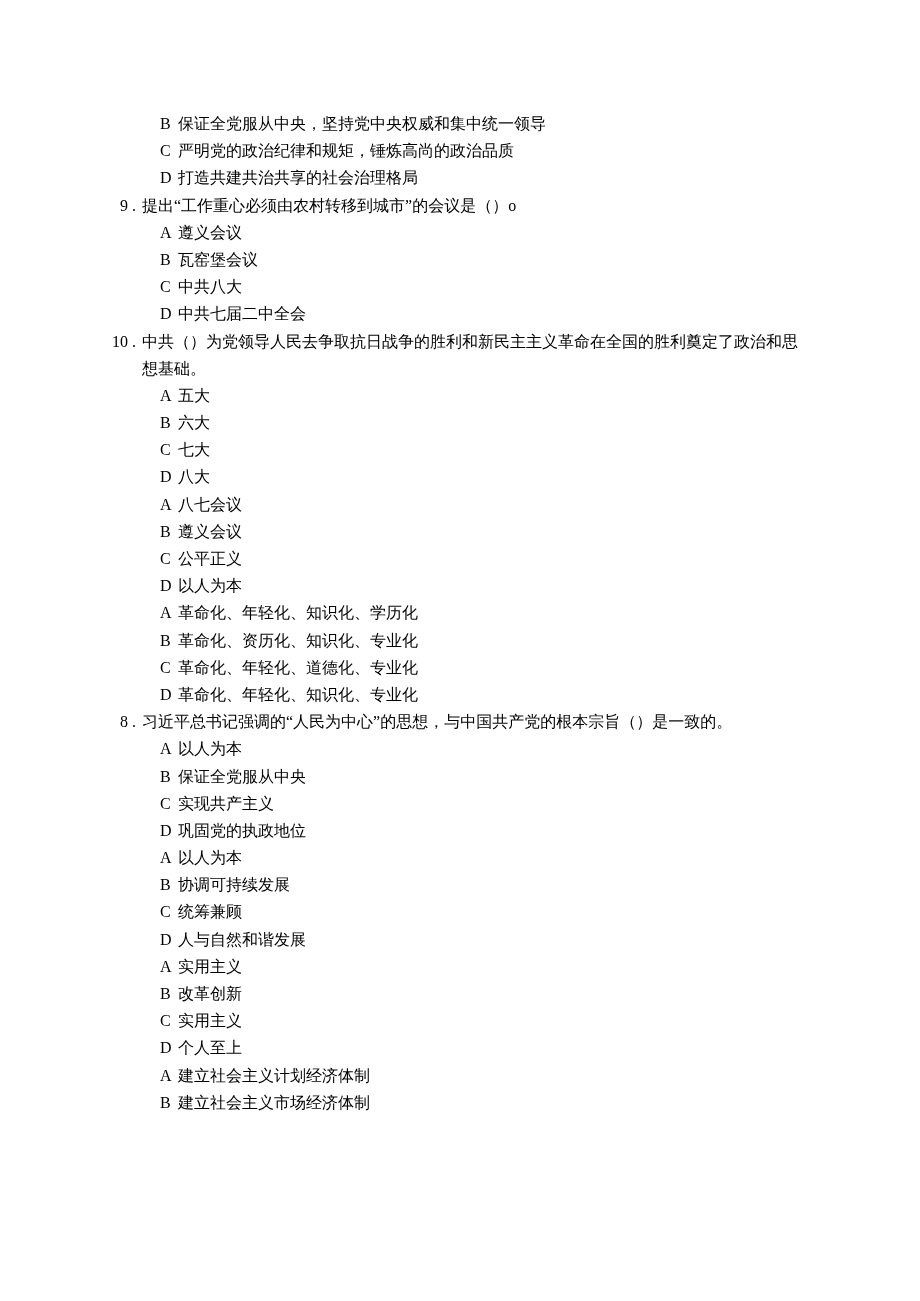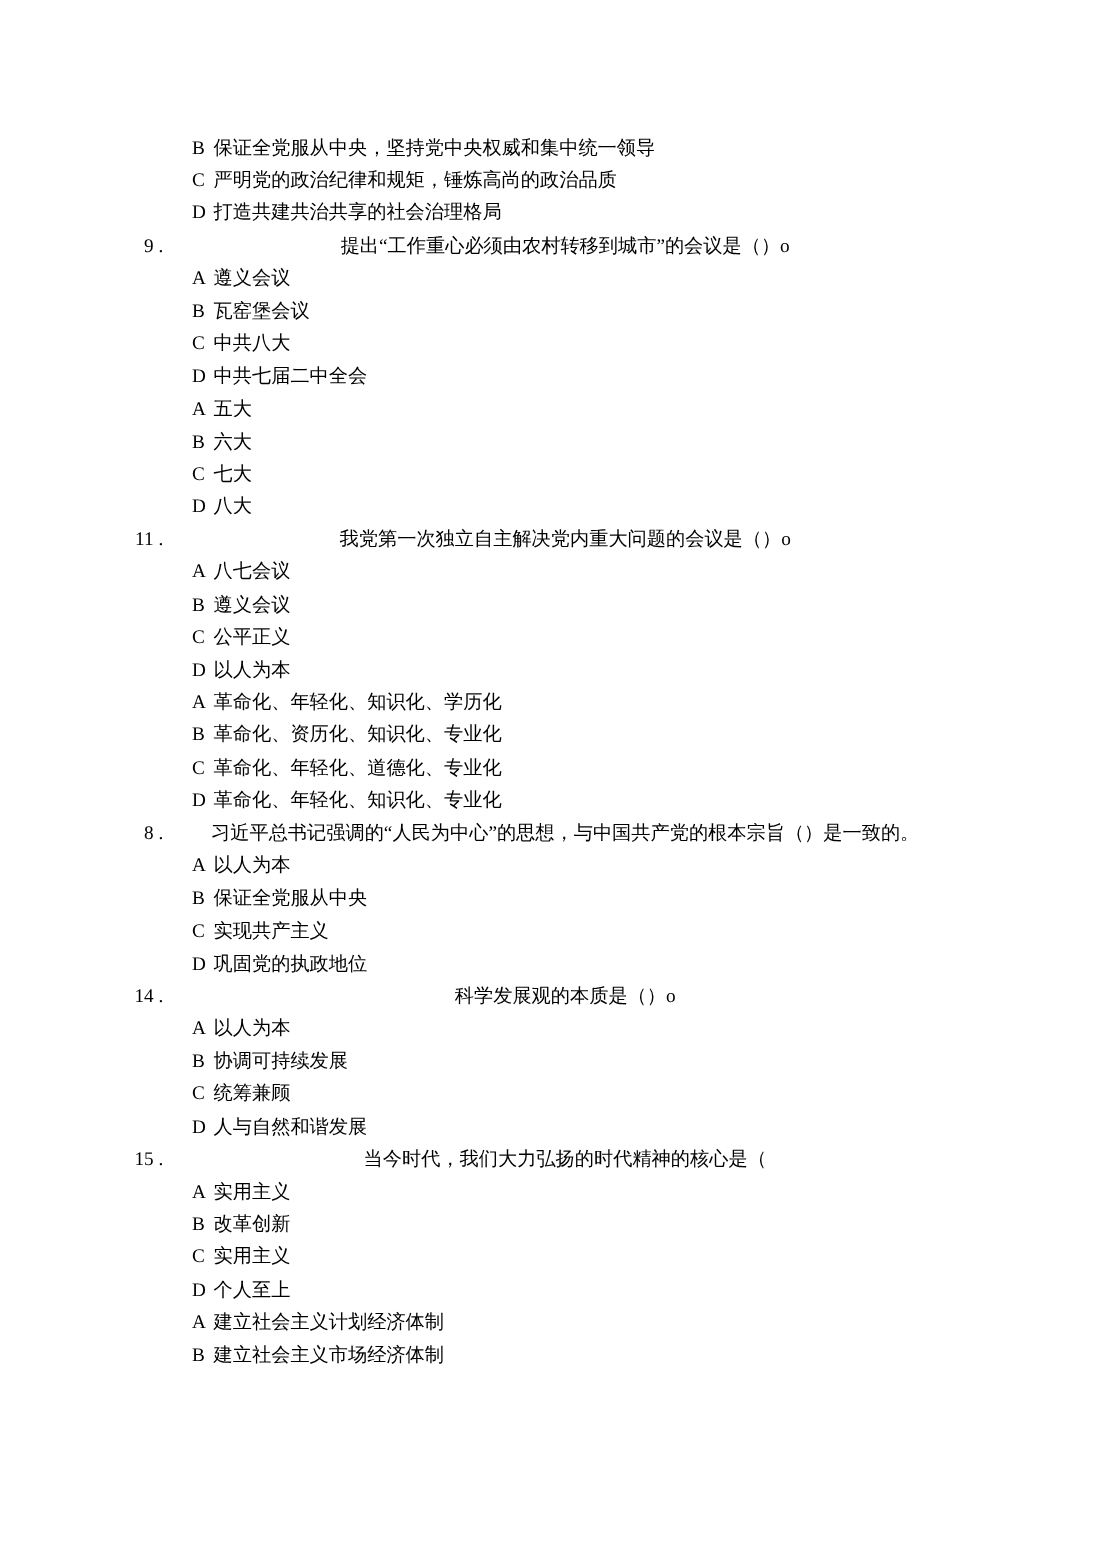"提出“工作重心必须由农村转移到城市”的会议是（）o" .q-text { text-align: center -> none }
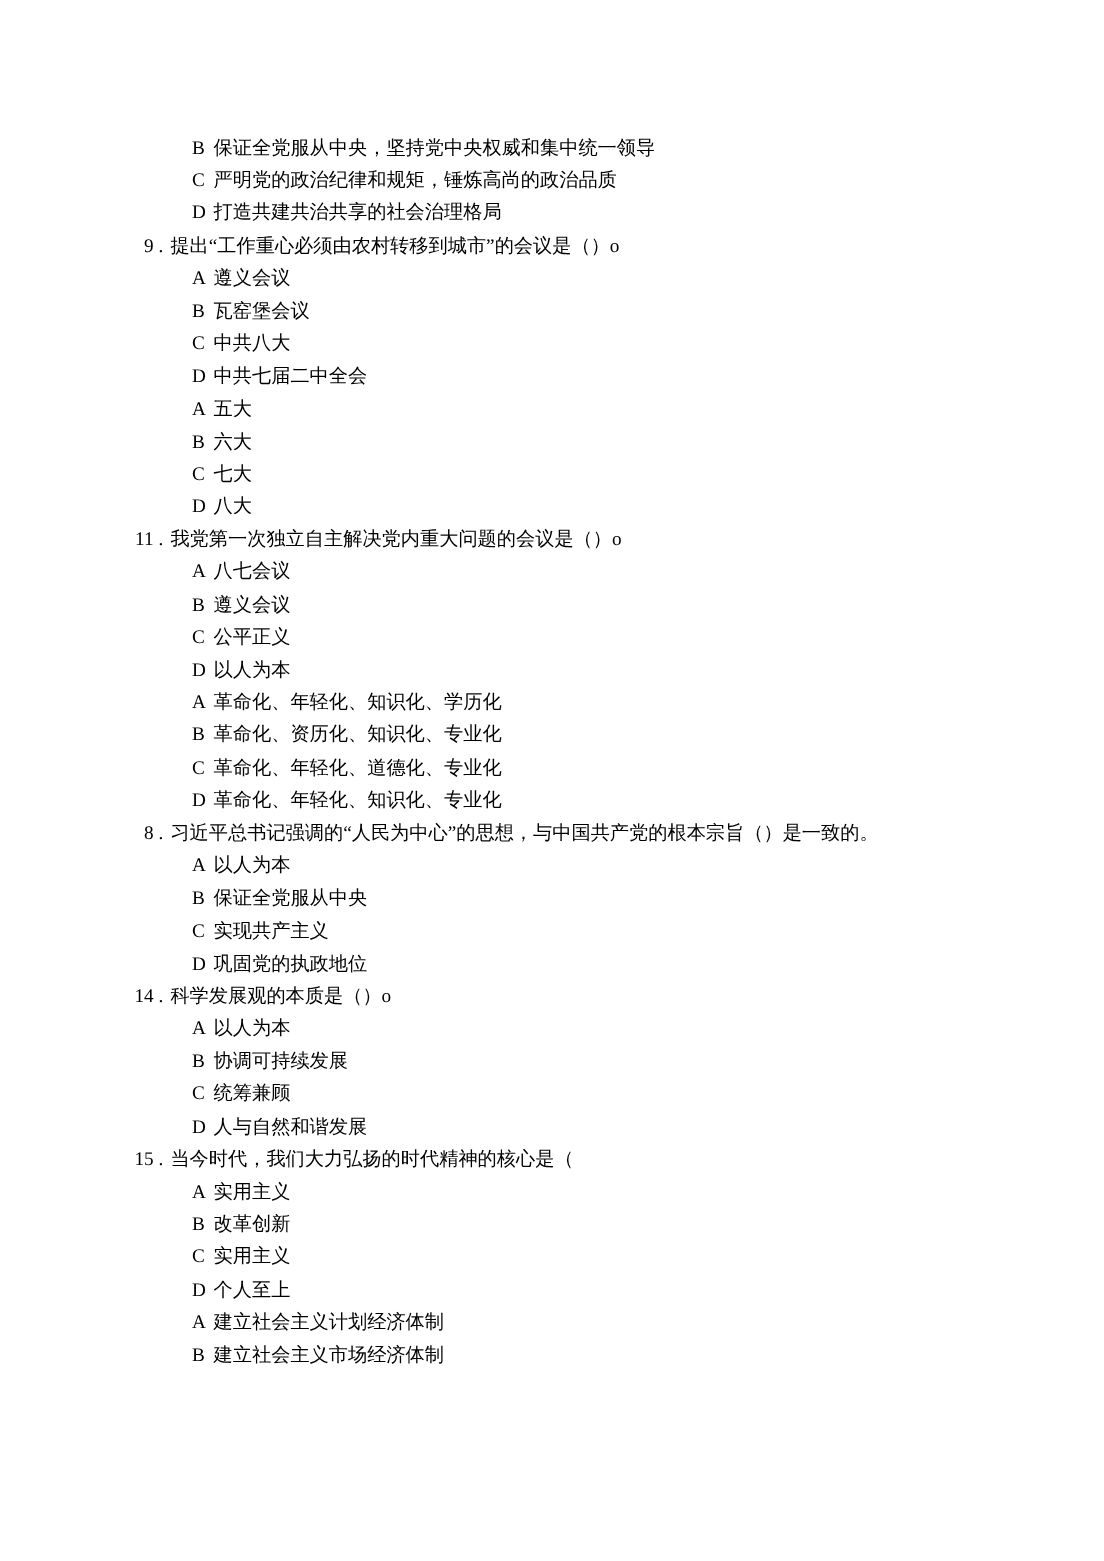"10 ." div.q-stem { html: none -> <div> <span>10 .</span> <span>中共（）为党领导人民去争取抗日战争的胜利和新民主主义革命在全国的胜利奠定了政治和思想基础。</span> </div> }
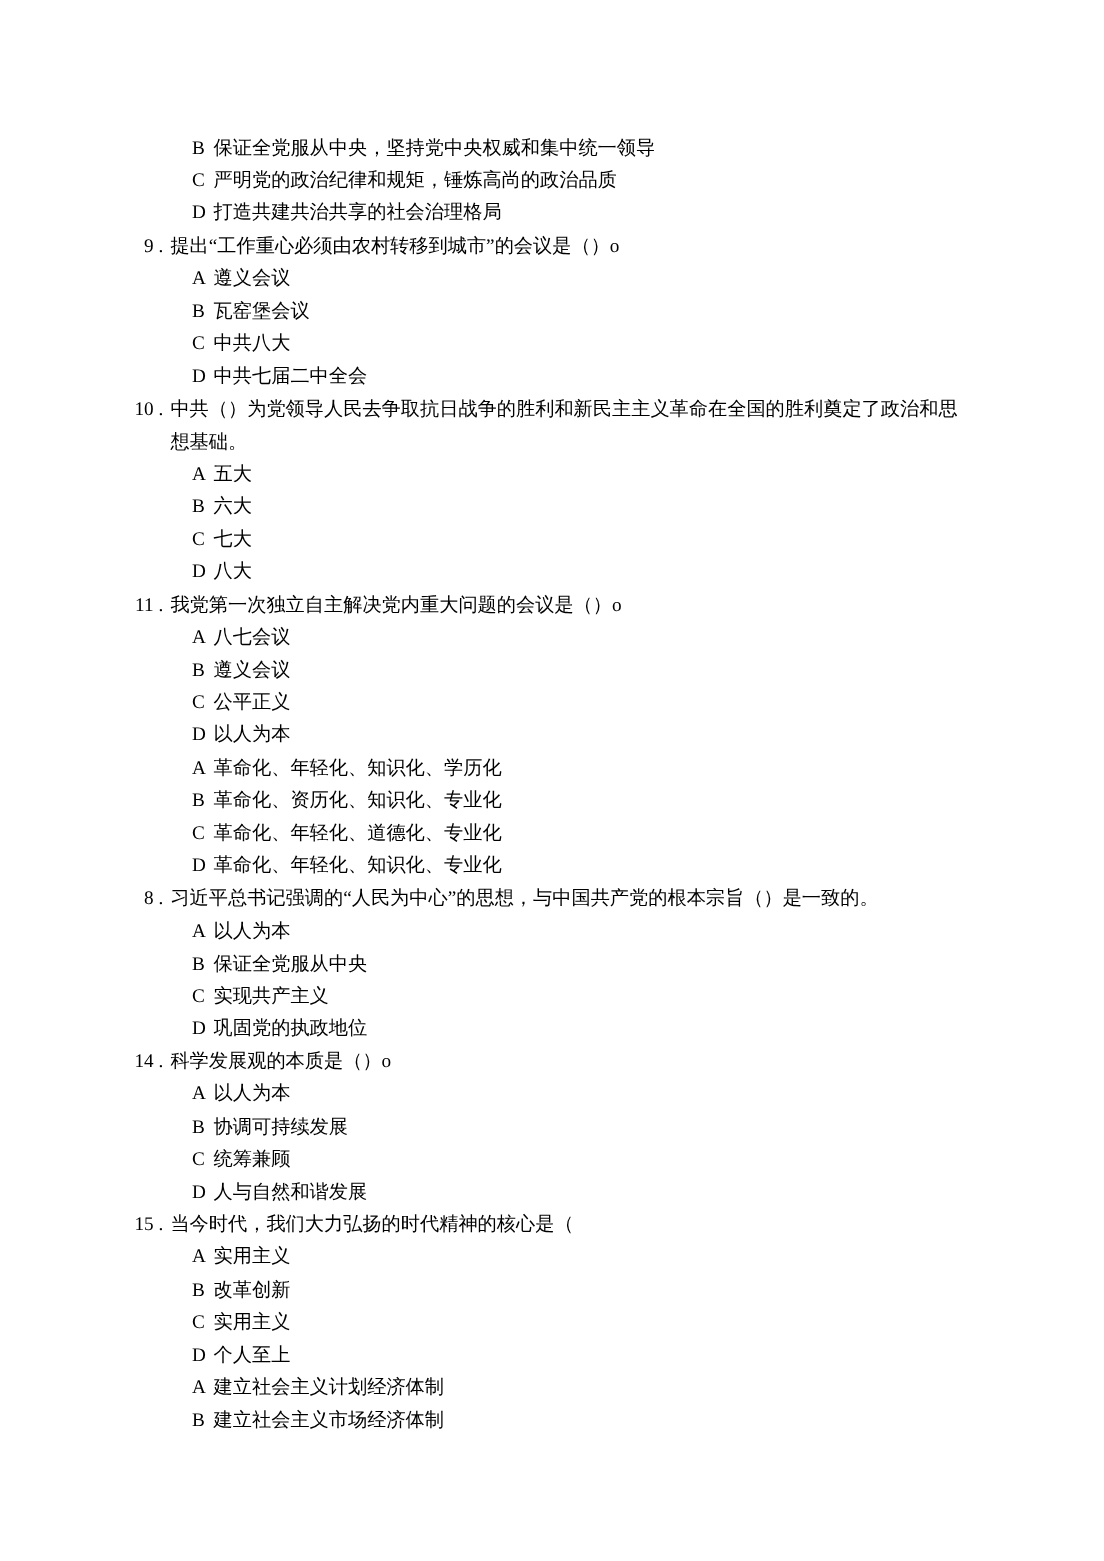"11 ." div.q-stem { html: <div> <span>11 .</span> <span>我党第一次独立自主解决党内重大问题的会议是（）o</span> </div> -> none }
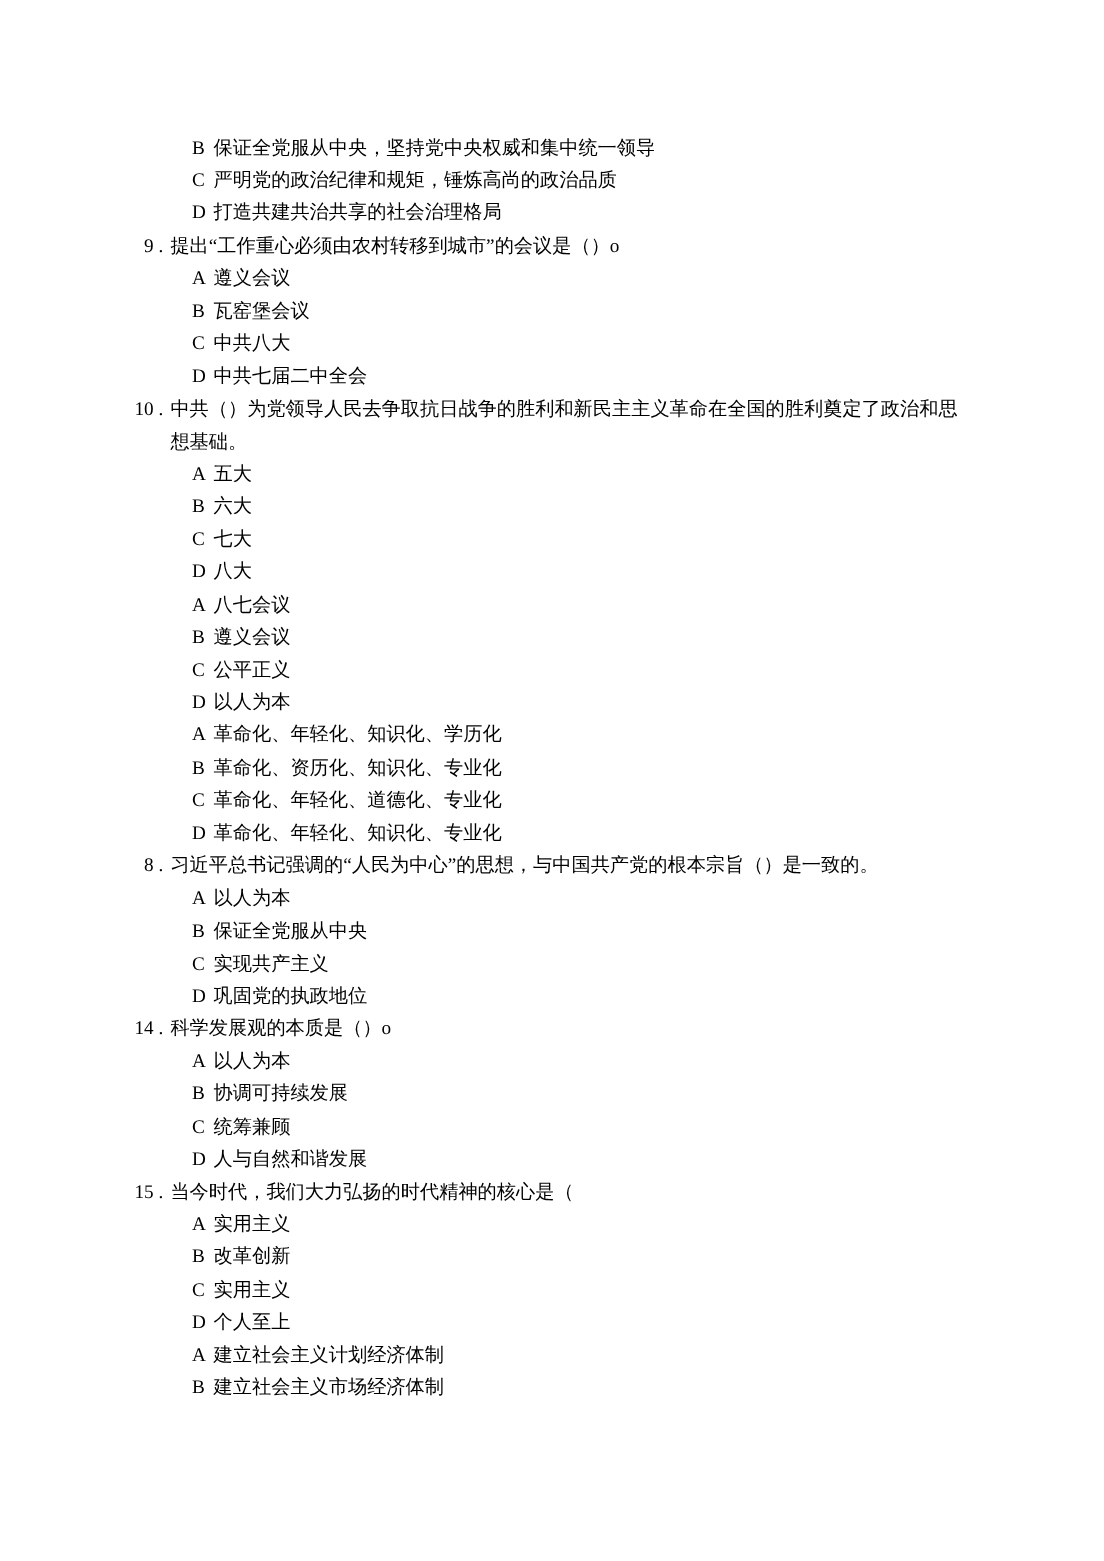"14 ." div.q-stem { html: <div> <span>14 .</span> <span>科学发展观的本质是（）o</span> </div> -> none }
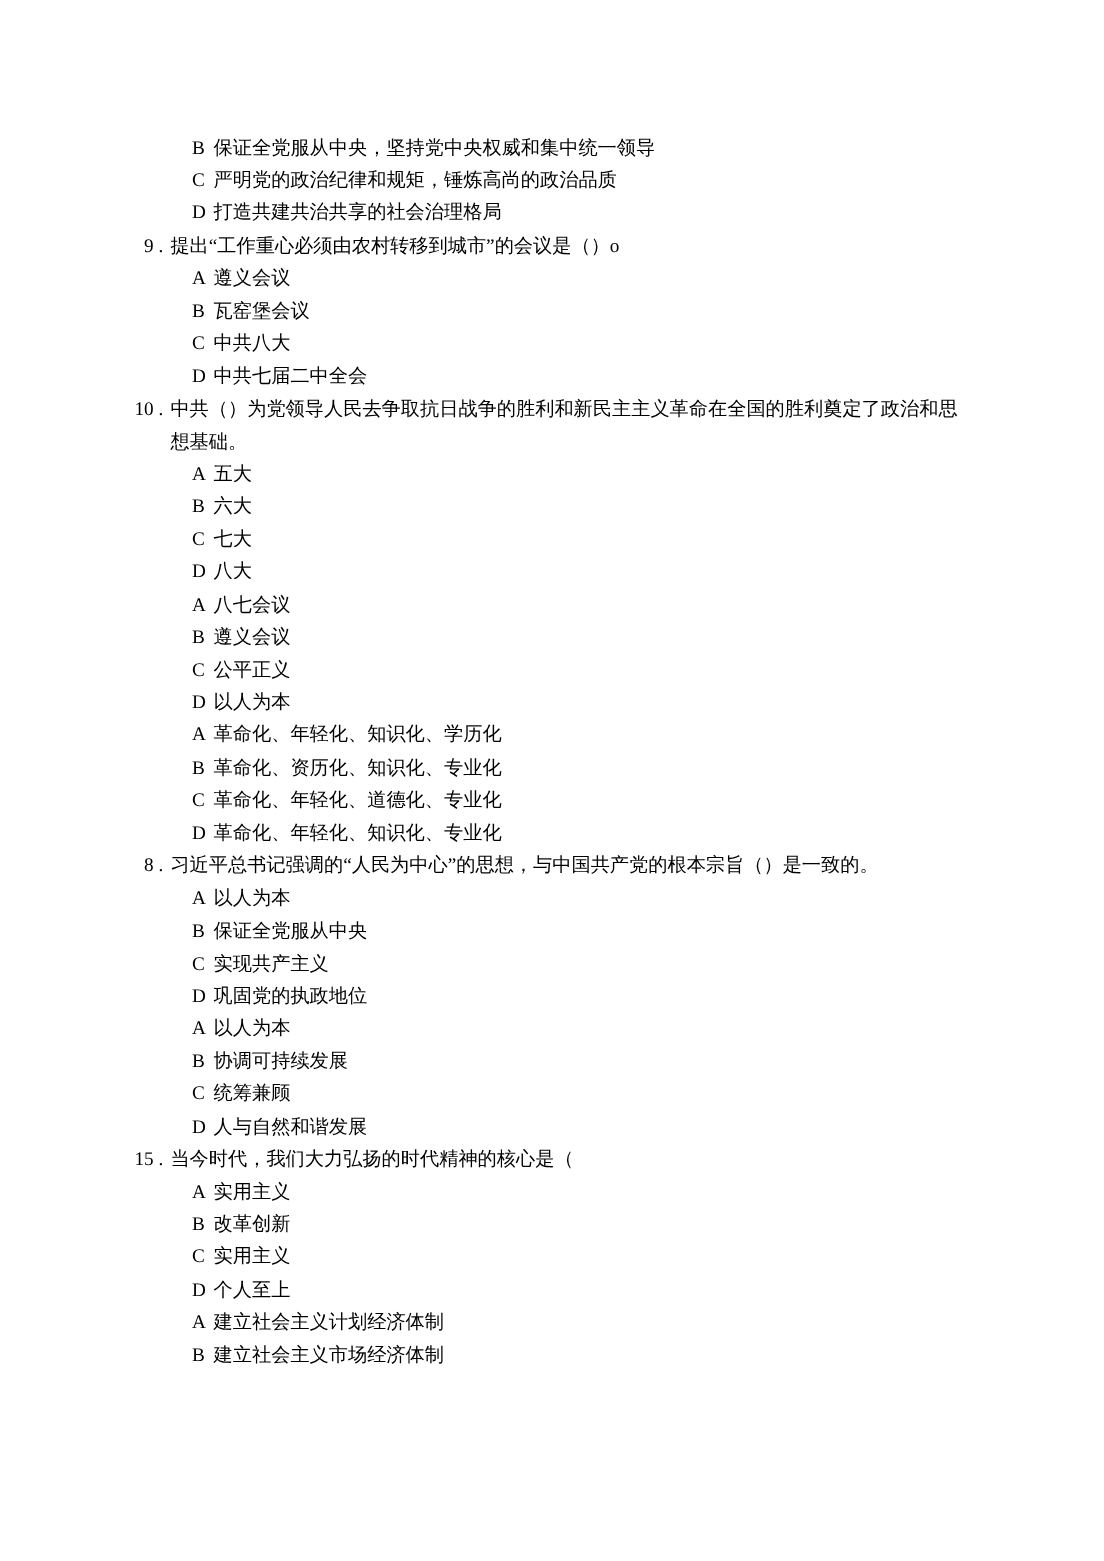"15 ." div.q-stem { html: <div> <span>15 .</span> <span>当今时代，我们大力弘扬的时代精神的核心是（</span> </div> -> none }
